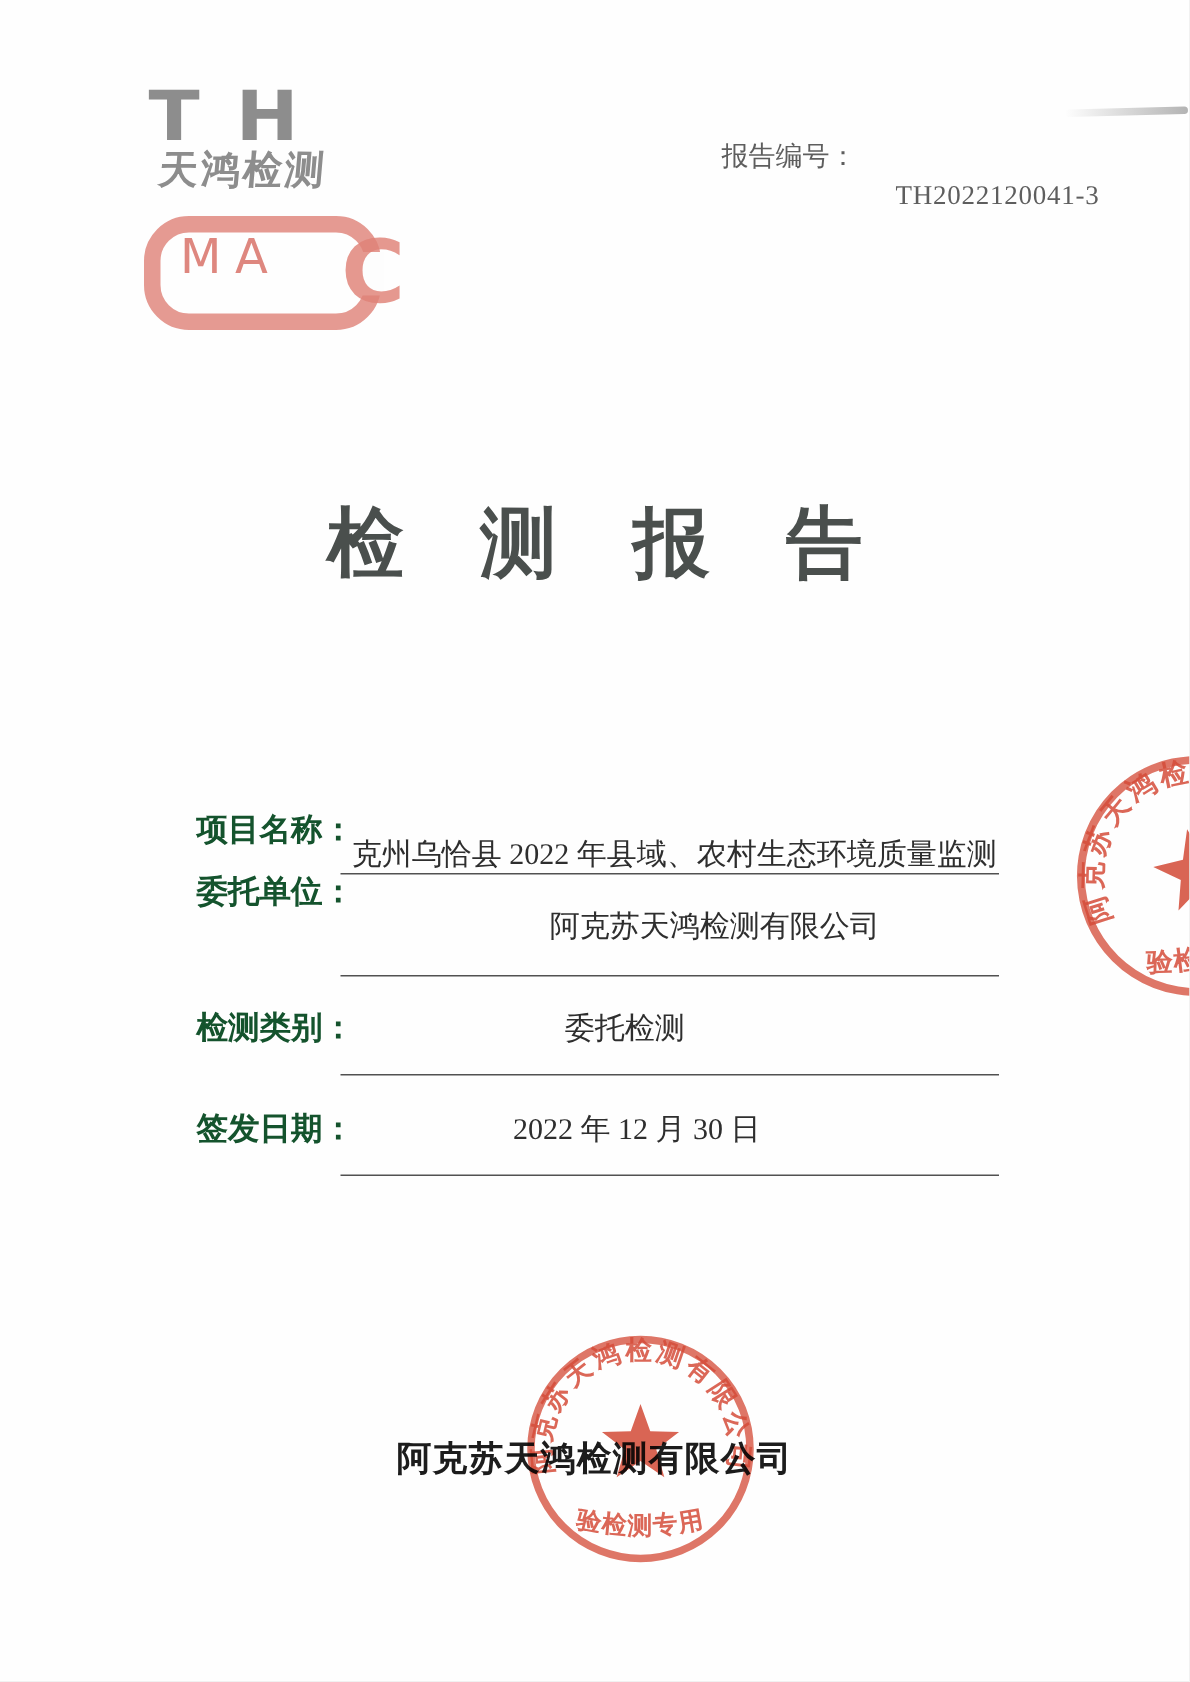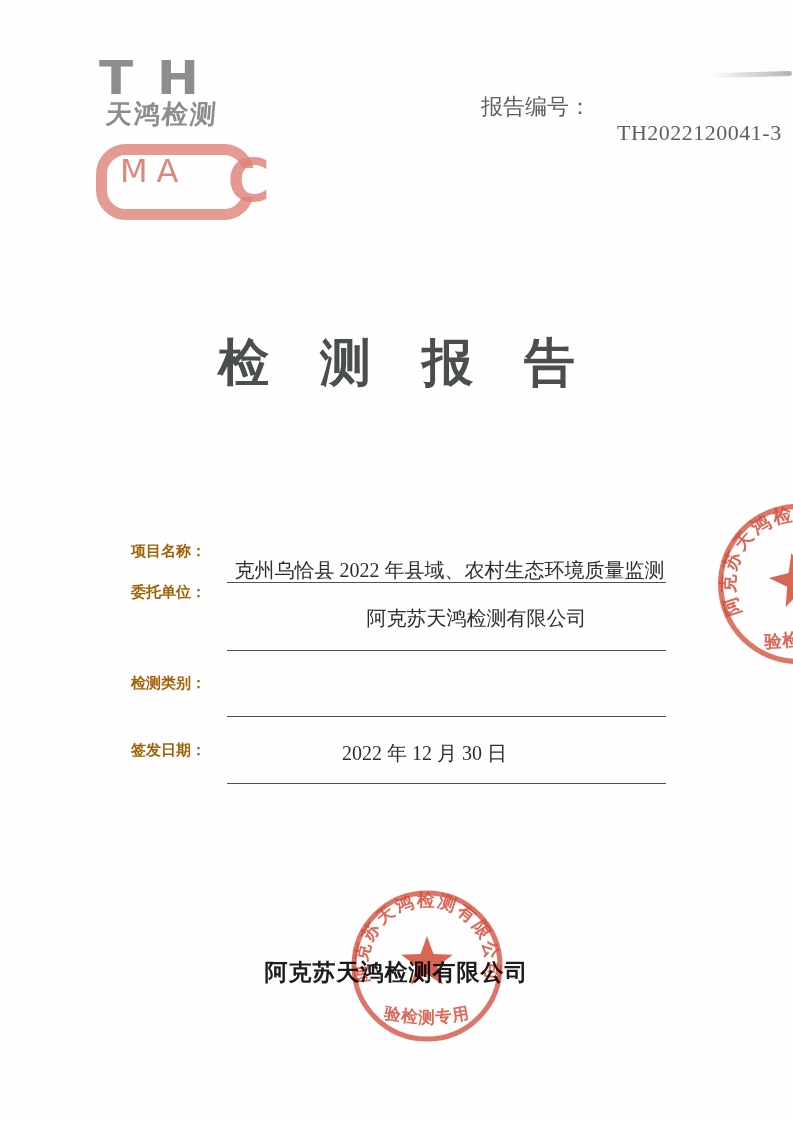"报告编号：" .report-no { font-size: 22px -> 18px }
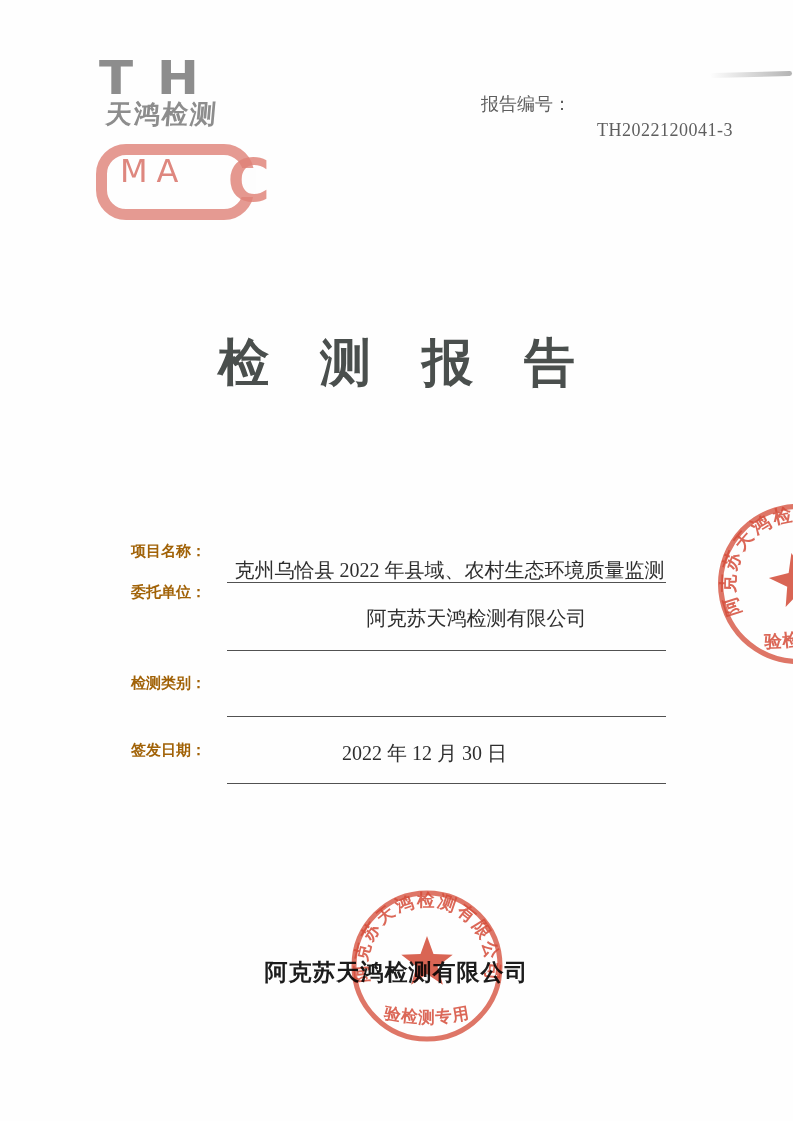"项目名称：" .flabel { color: #a16207 -> #14532d; font-size: 15px -> 21px }
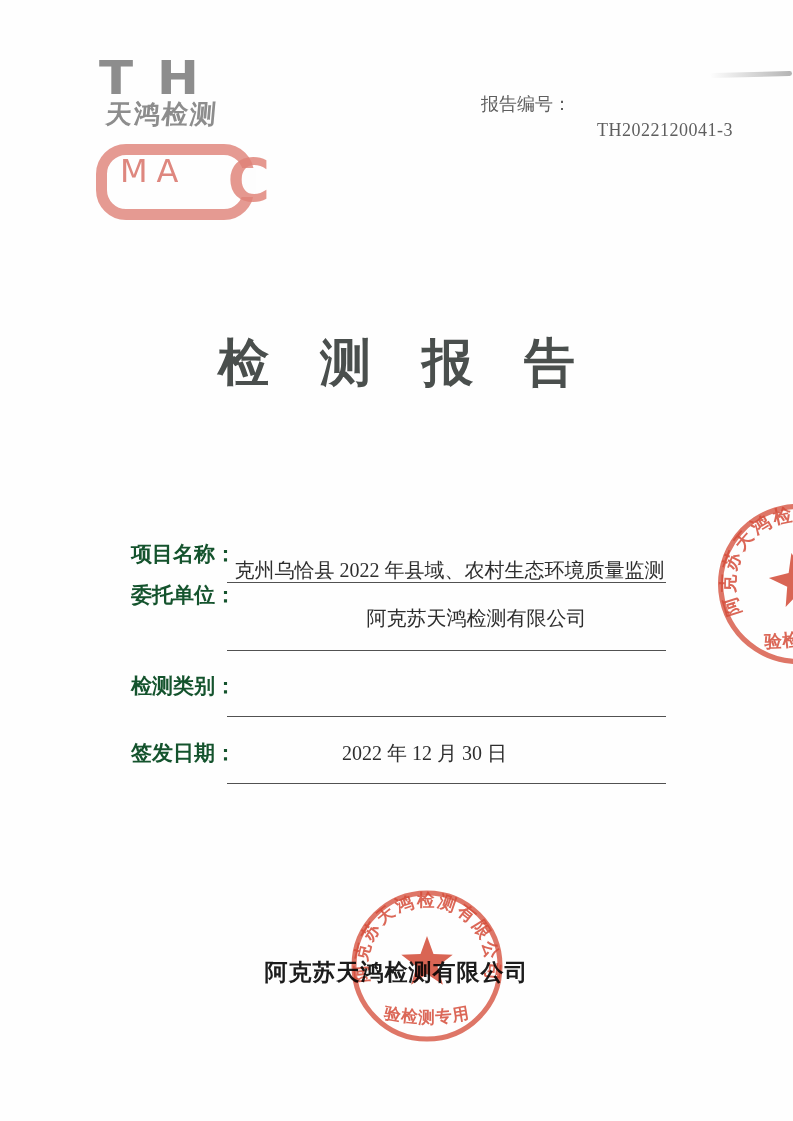"委托检测" div.fvalue { html: none -> <div>委托检测</div> }
